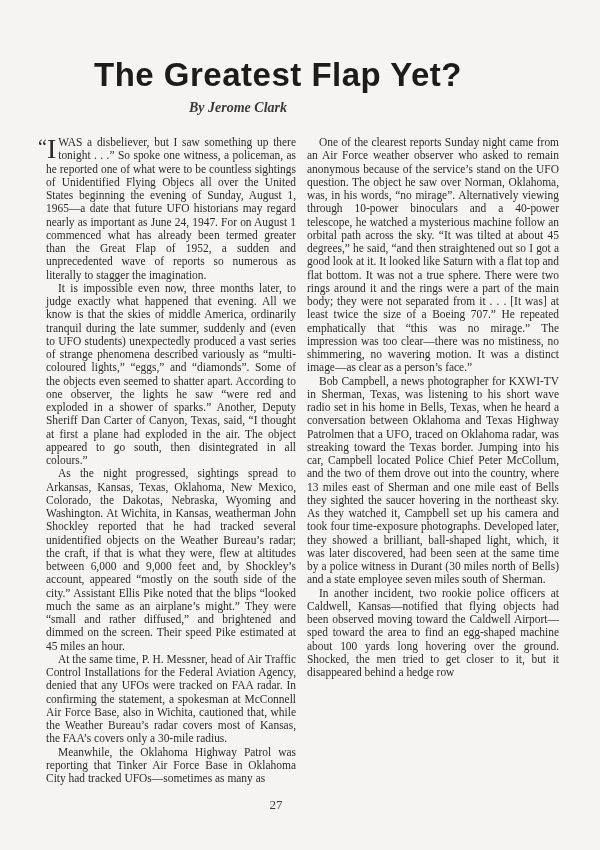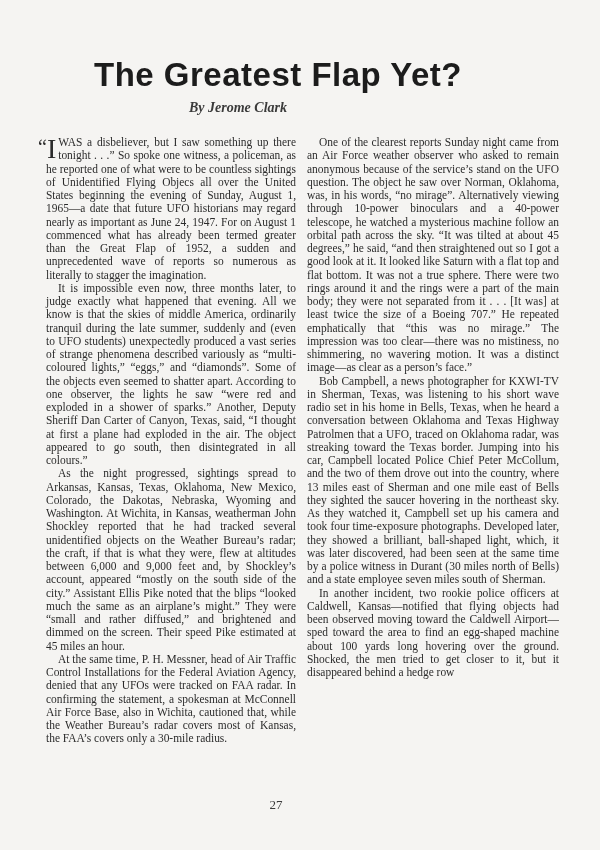"Meanwhile, the Oklahoma Highway Patrol" p { html: none -> <p>Meanwhile, the Oklahoma Highway Patrol was reporting that Tinker Air Force Base in Oklahoma City had tracked UFOs—sometimes as many as</p> }
